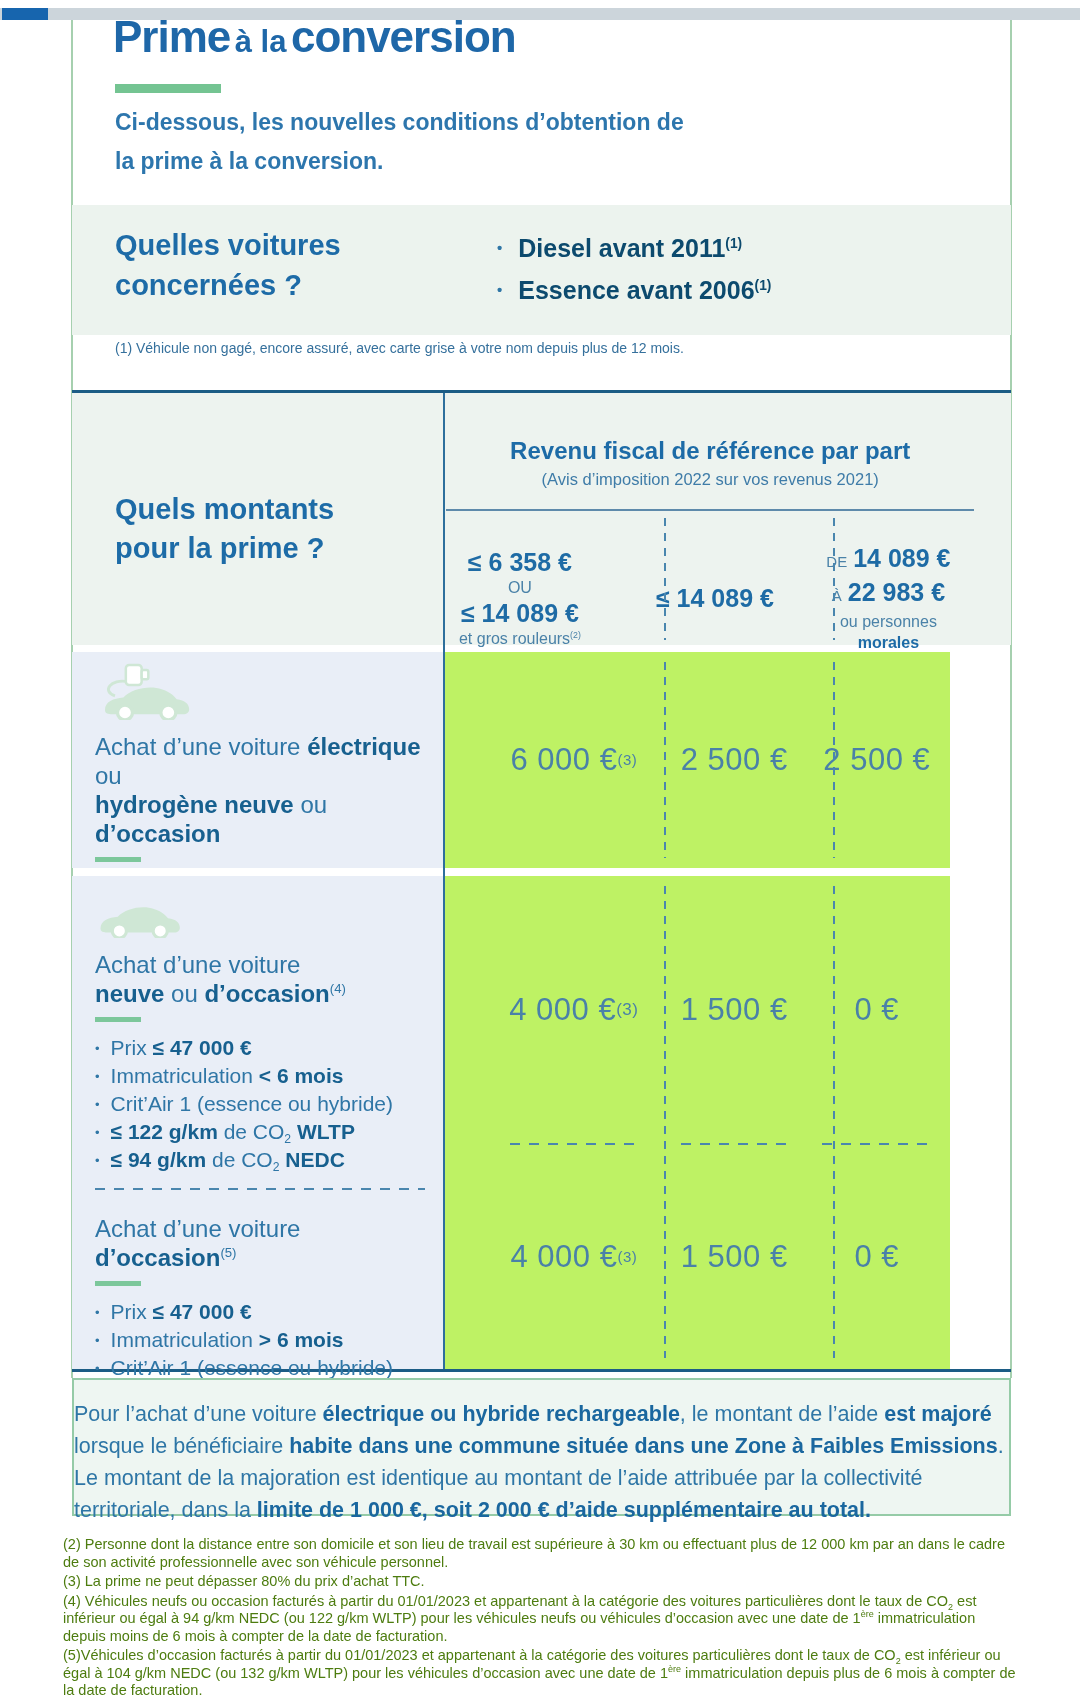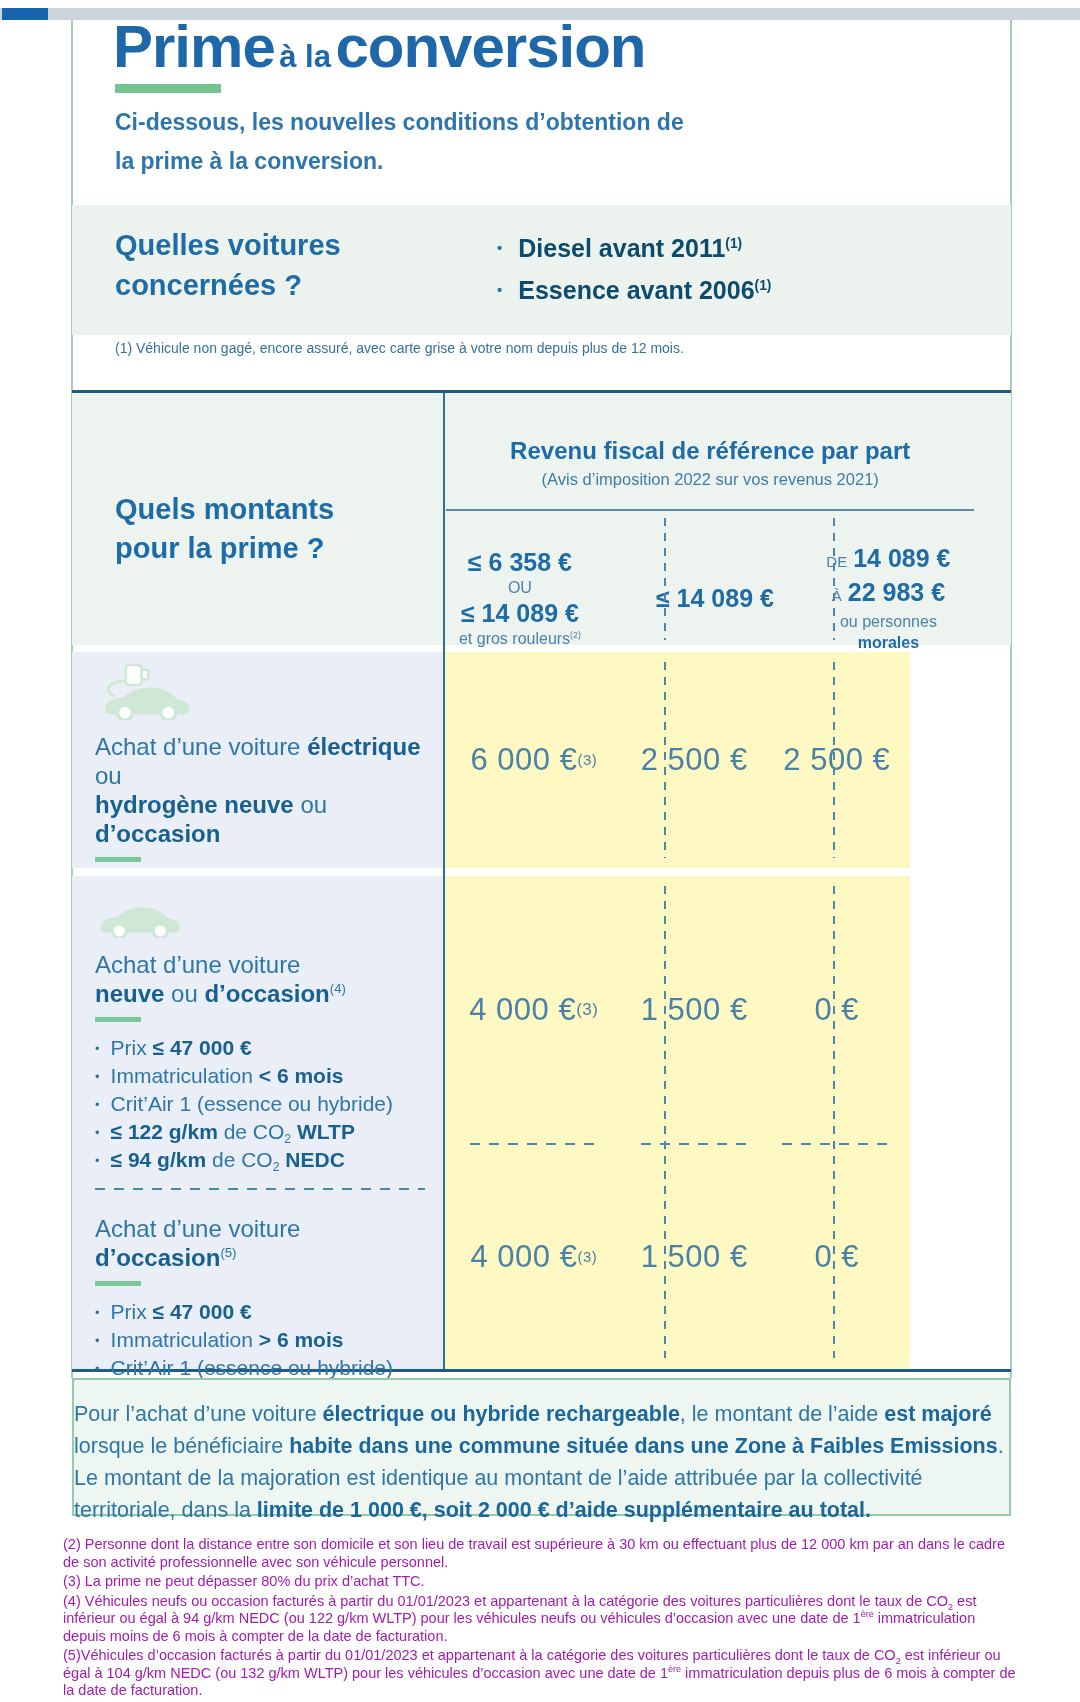"Prime" .title .big { font-size: 60px -> 44px }
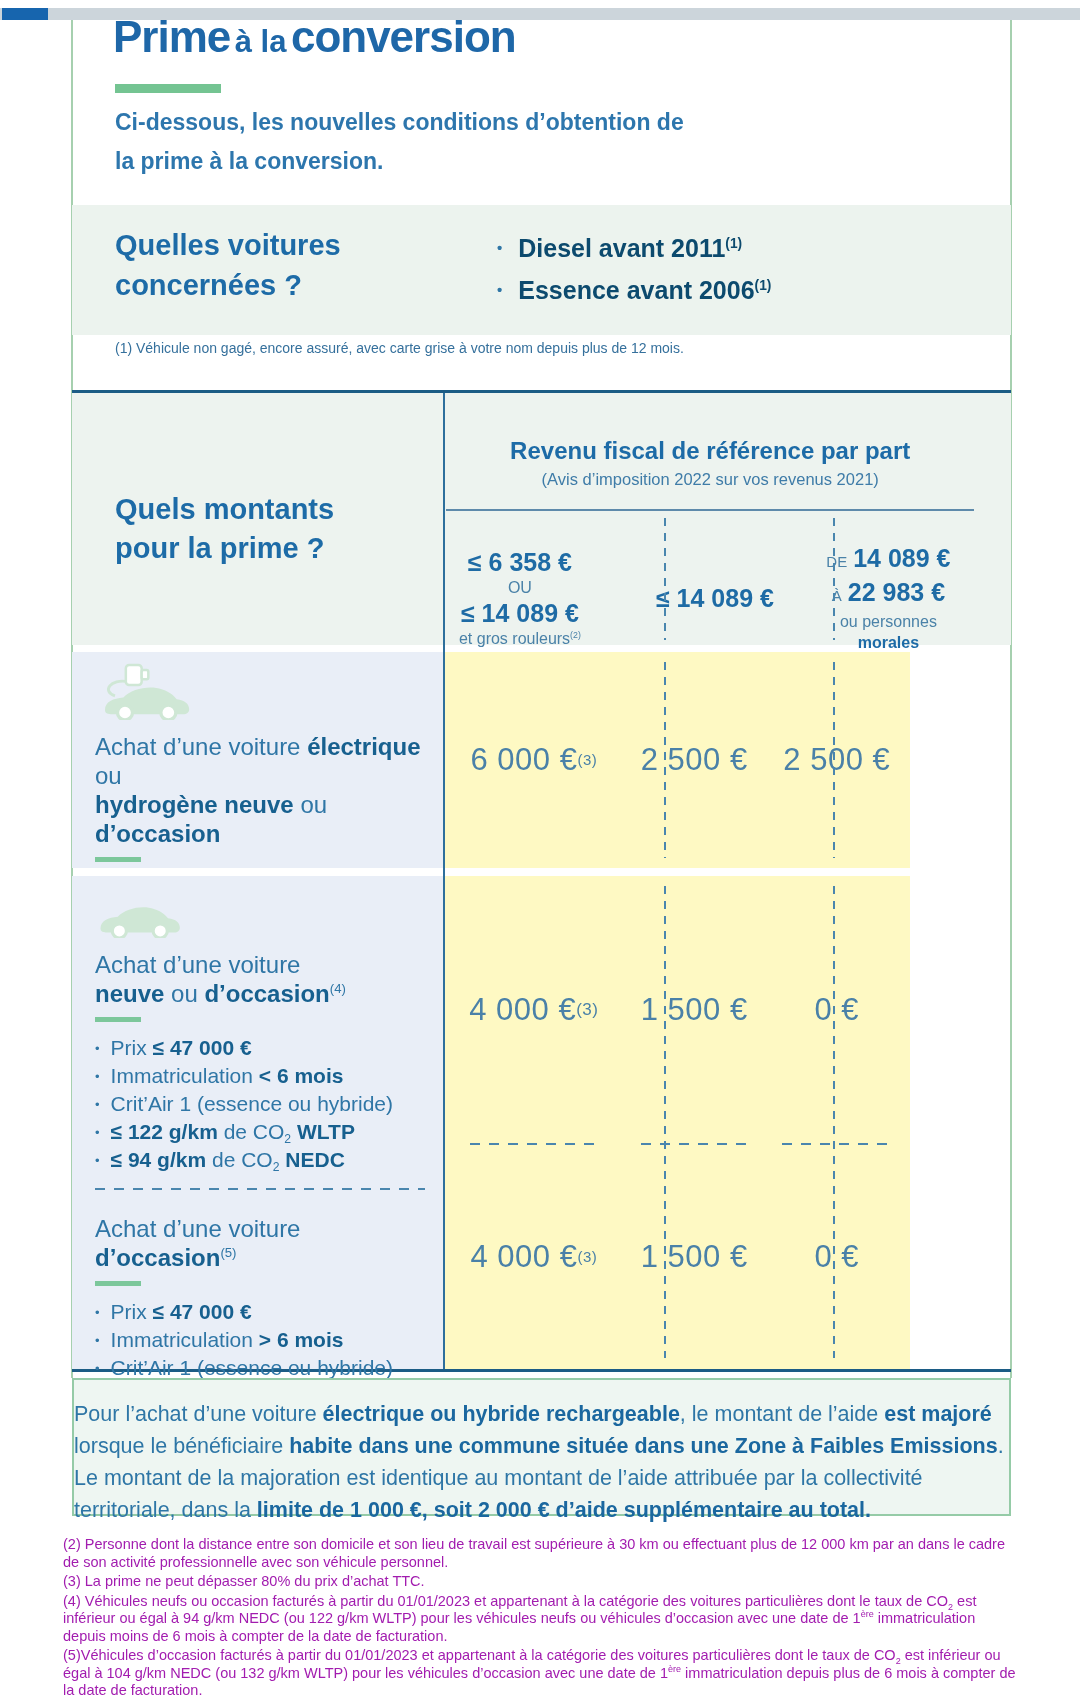"6 000 €" .vals { background: #fef9c3 -> #bef264; padding-left: none -> 40px }
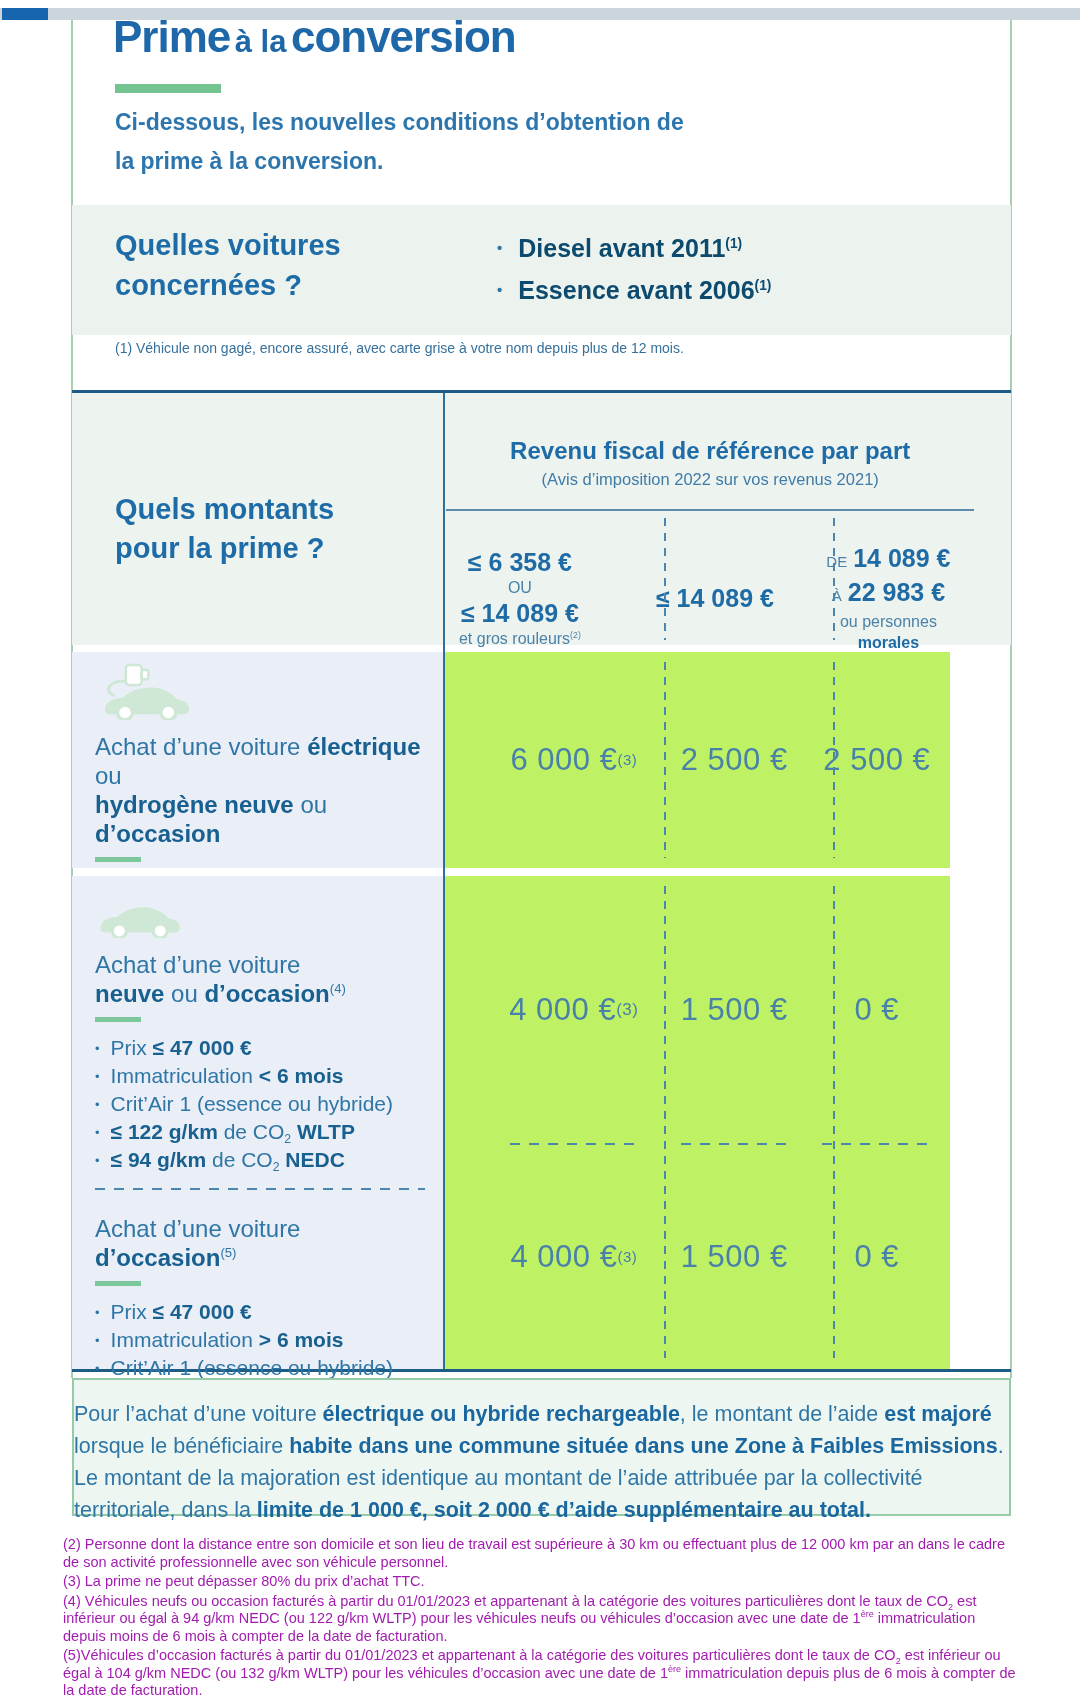"(2) Personne dont la distance" .foots { color: #a21caf -> #4d7c0f }
